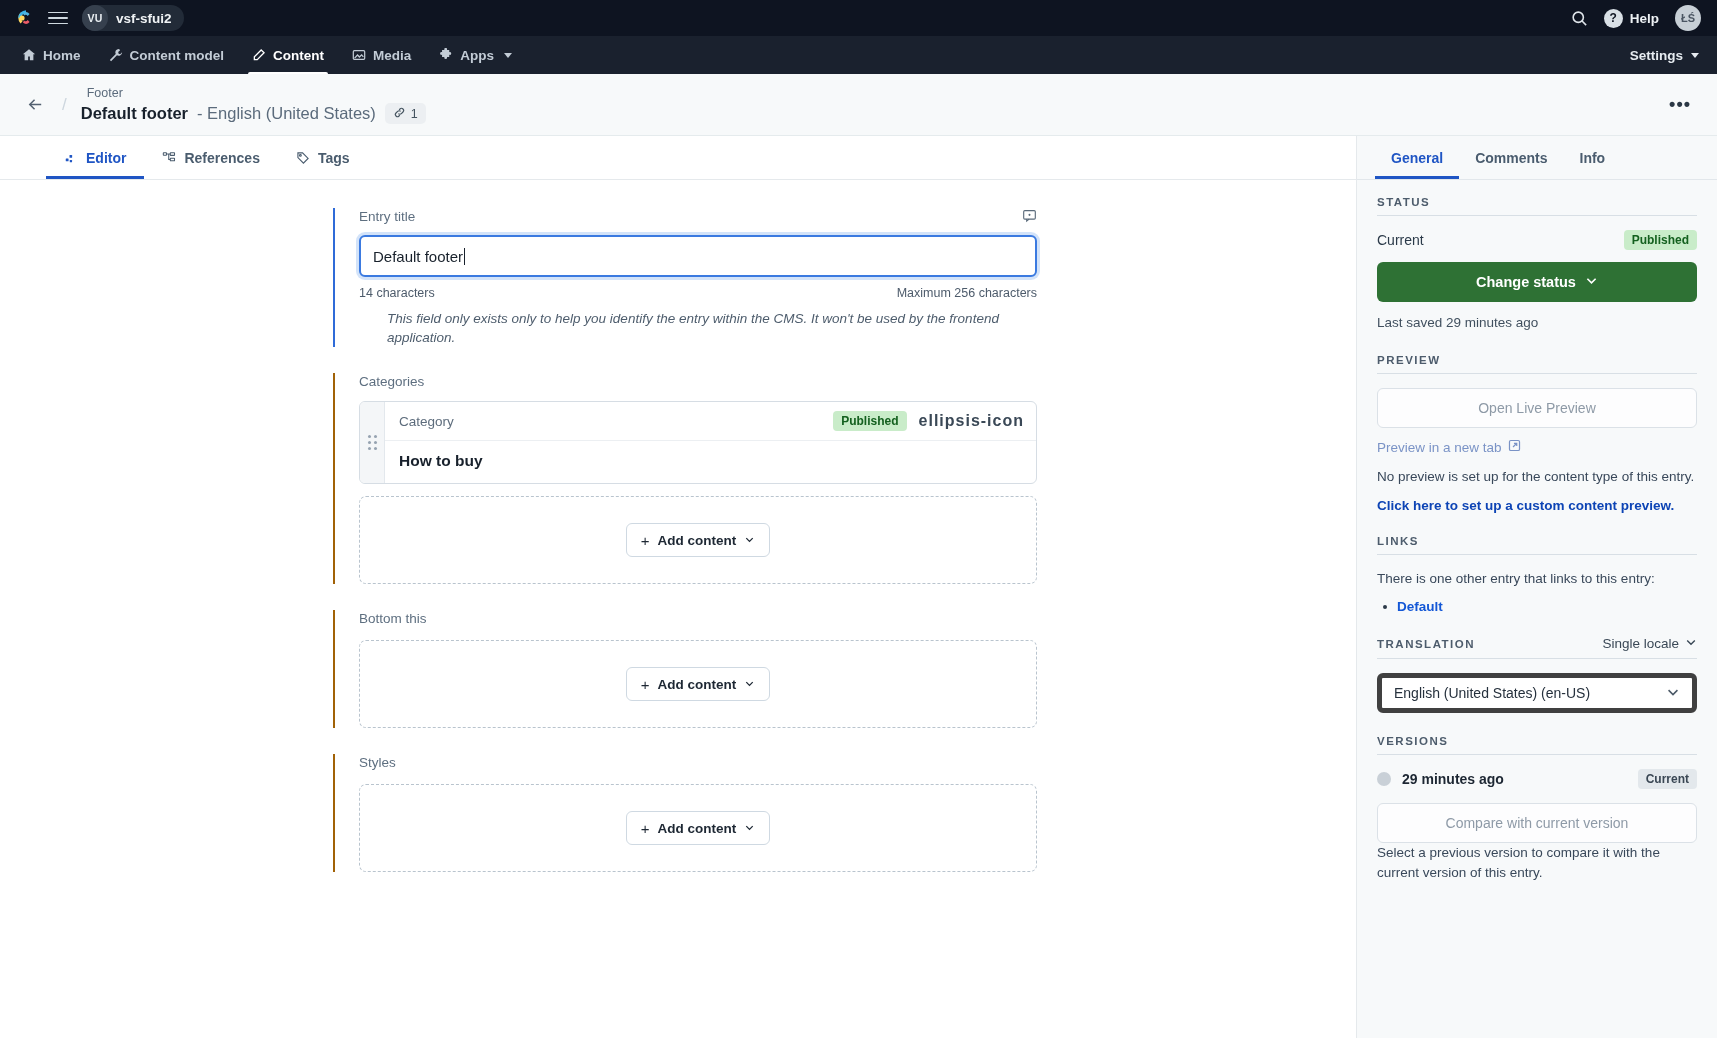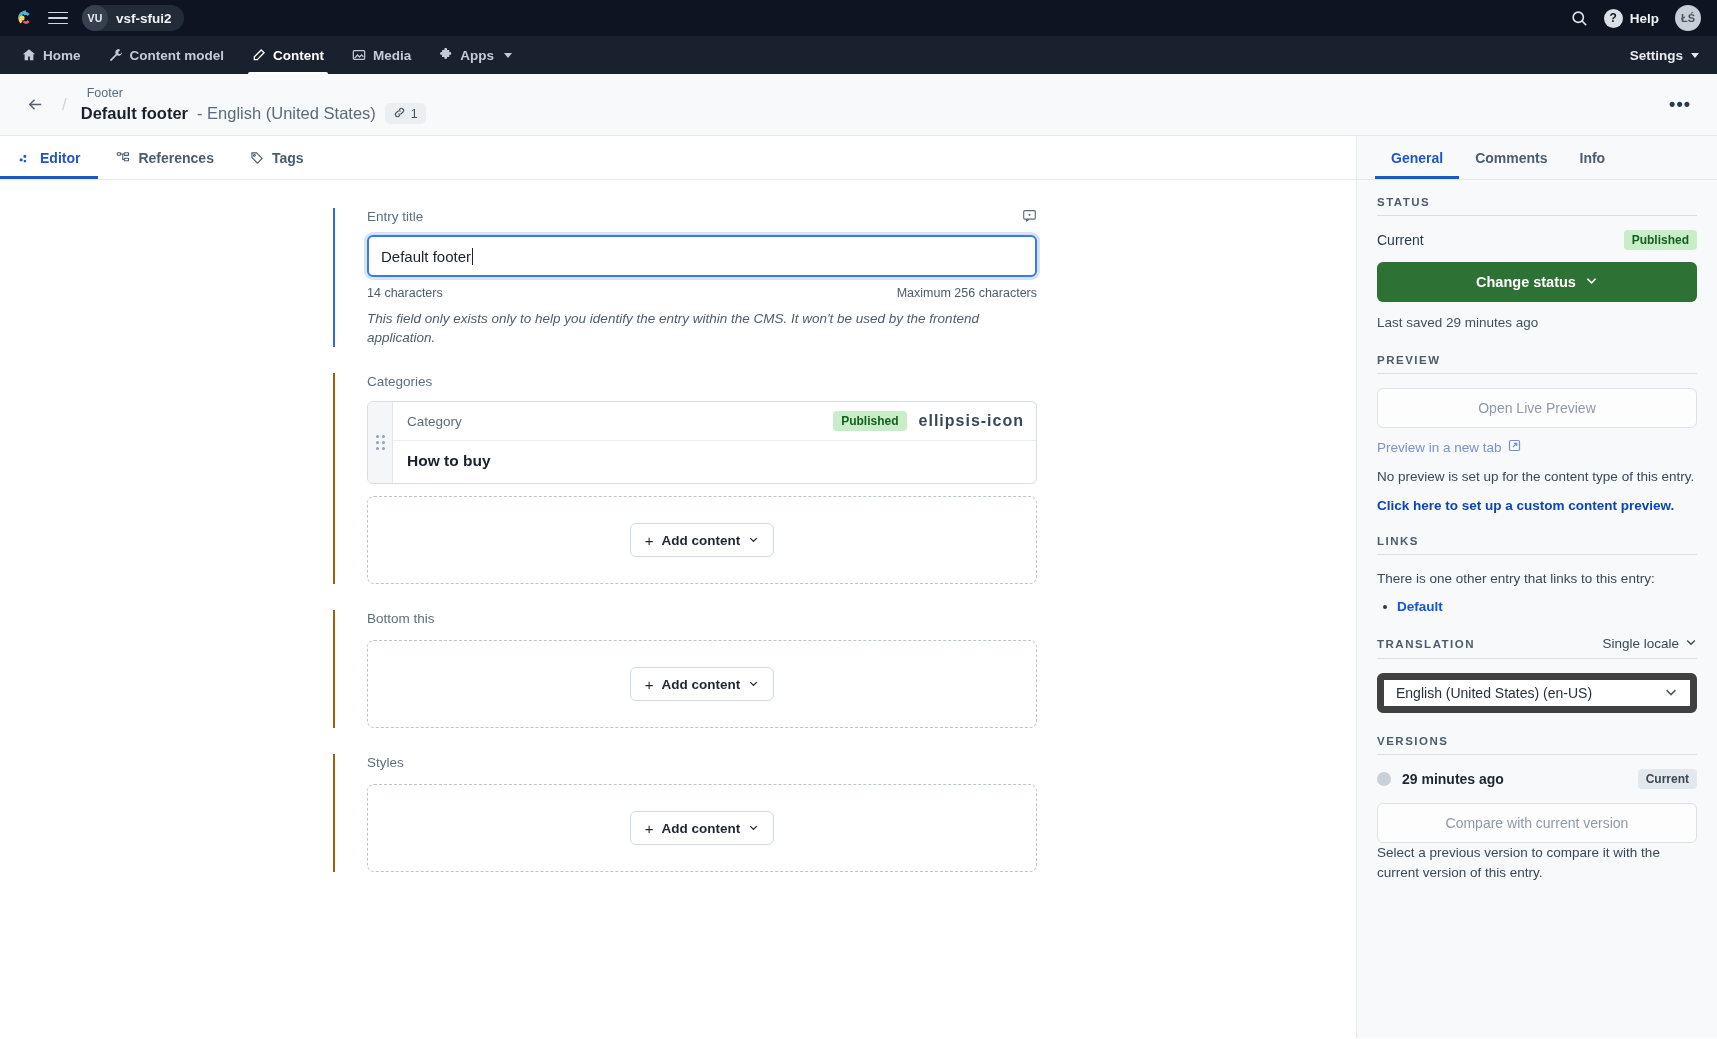"Editor" .tabs { padding-left: none -> 46px }
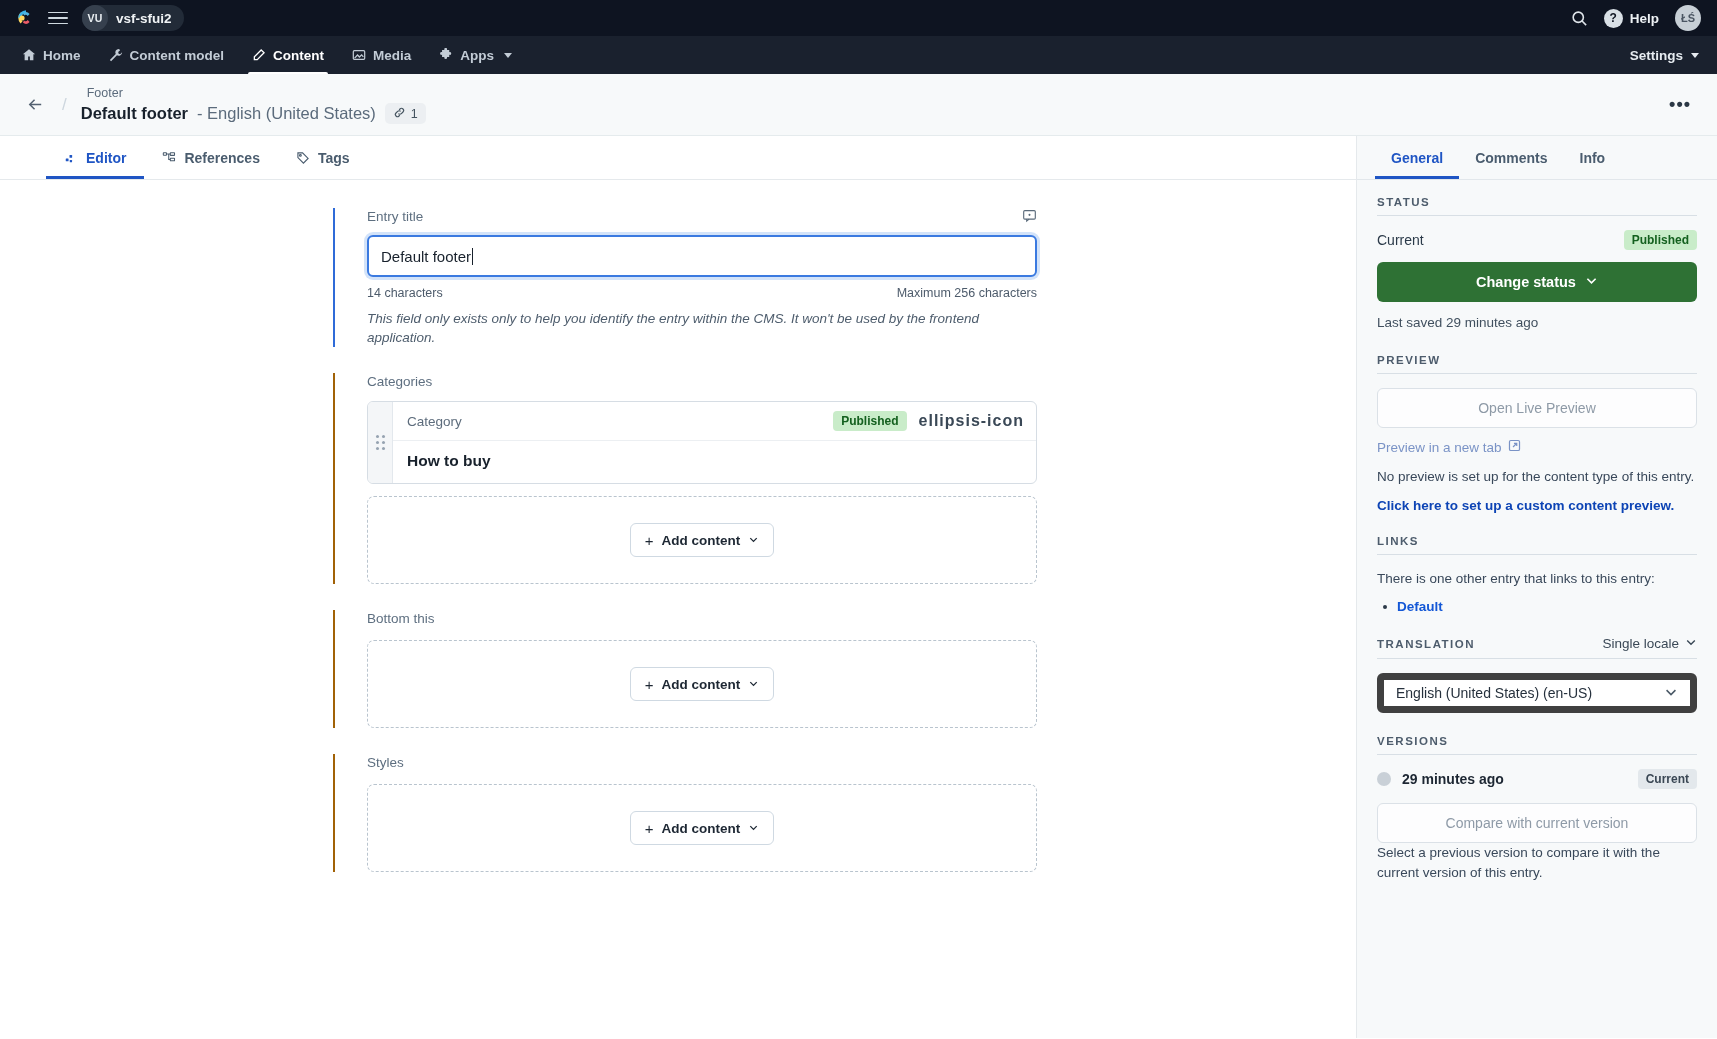"Entry title" .field-group { padding-left: 32px -> 24px }
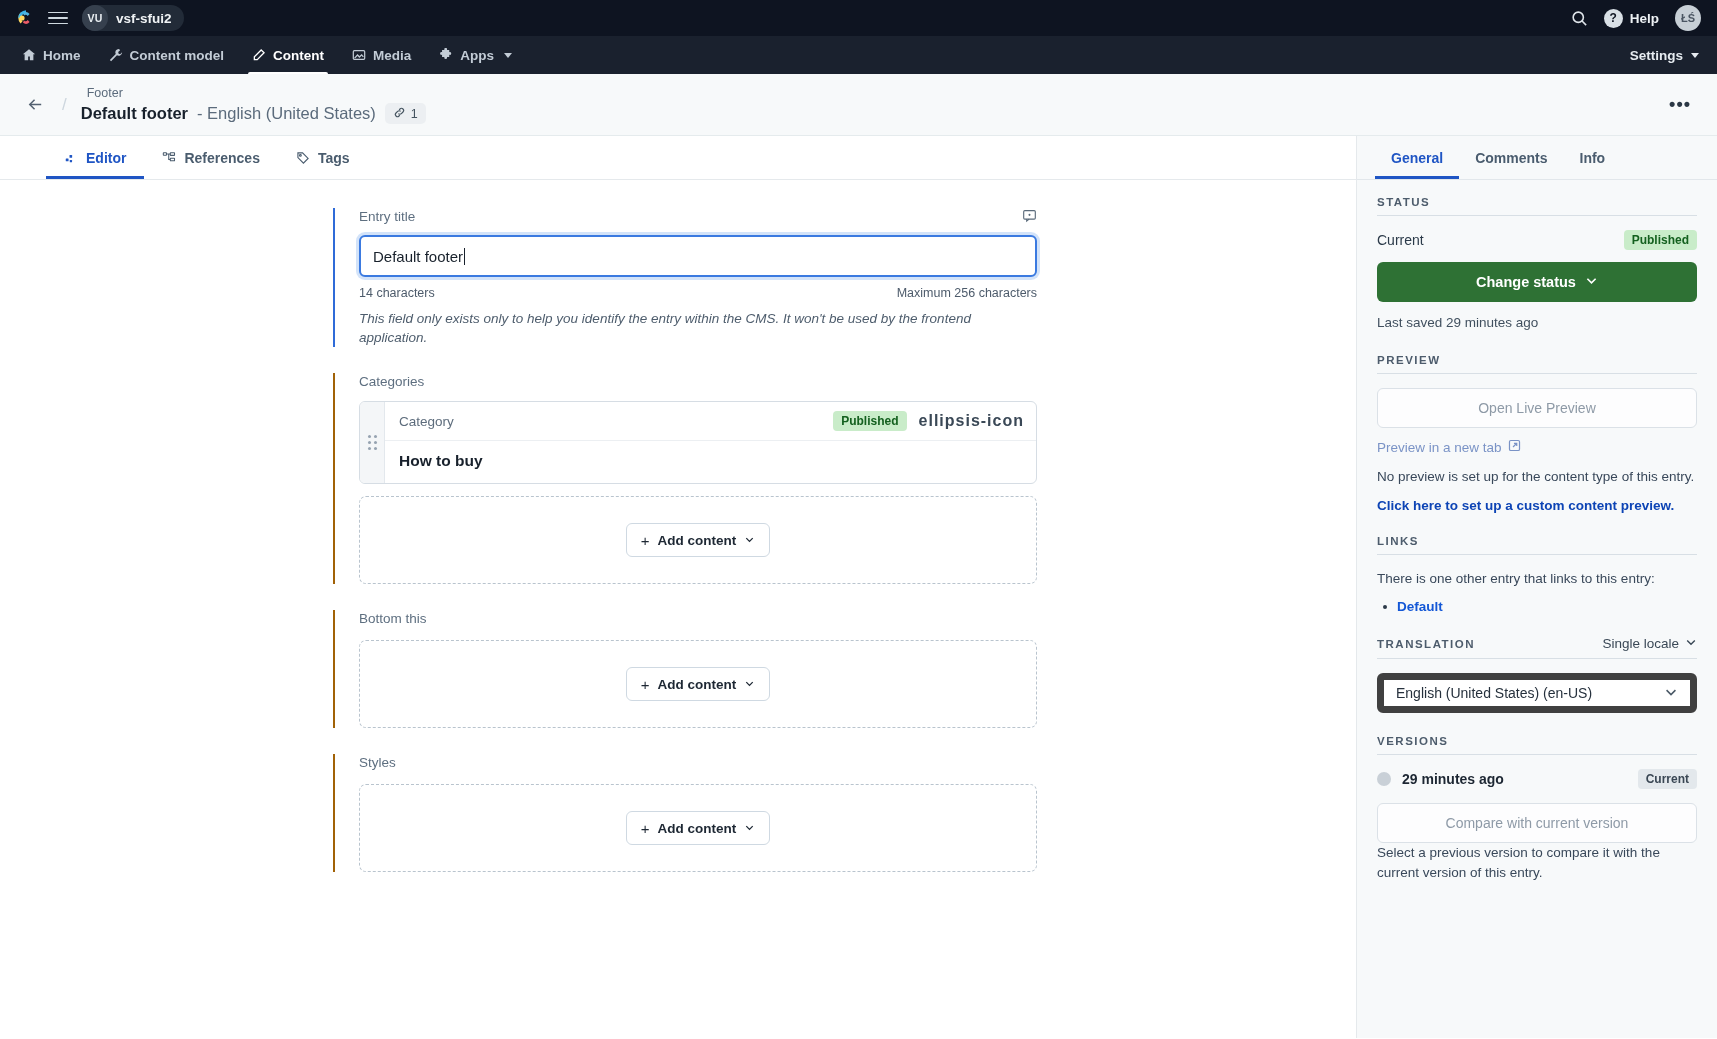"This field only exists only" .field-hint { margin-left: none -> 28px }
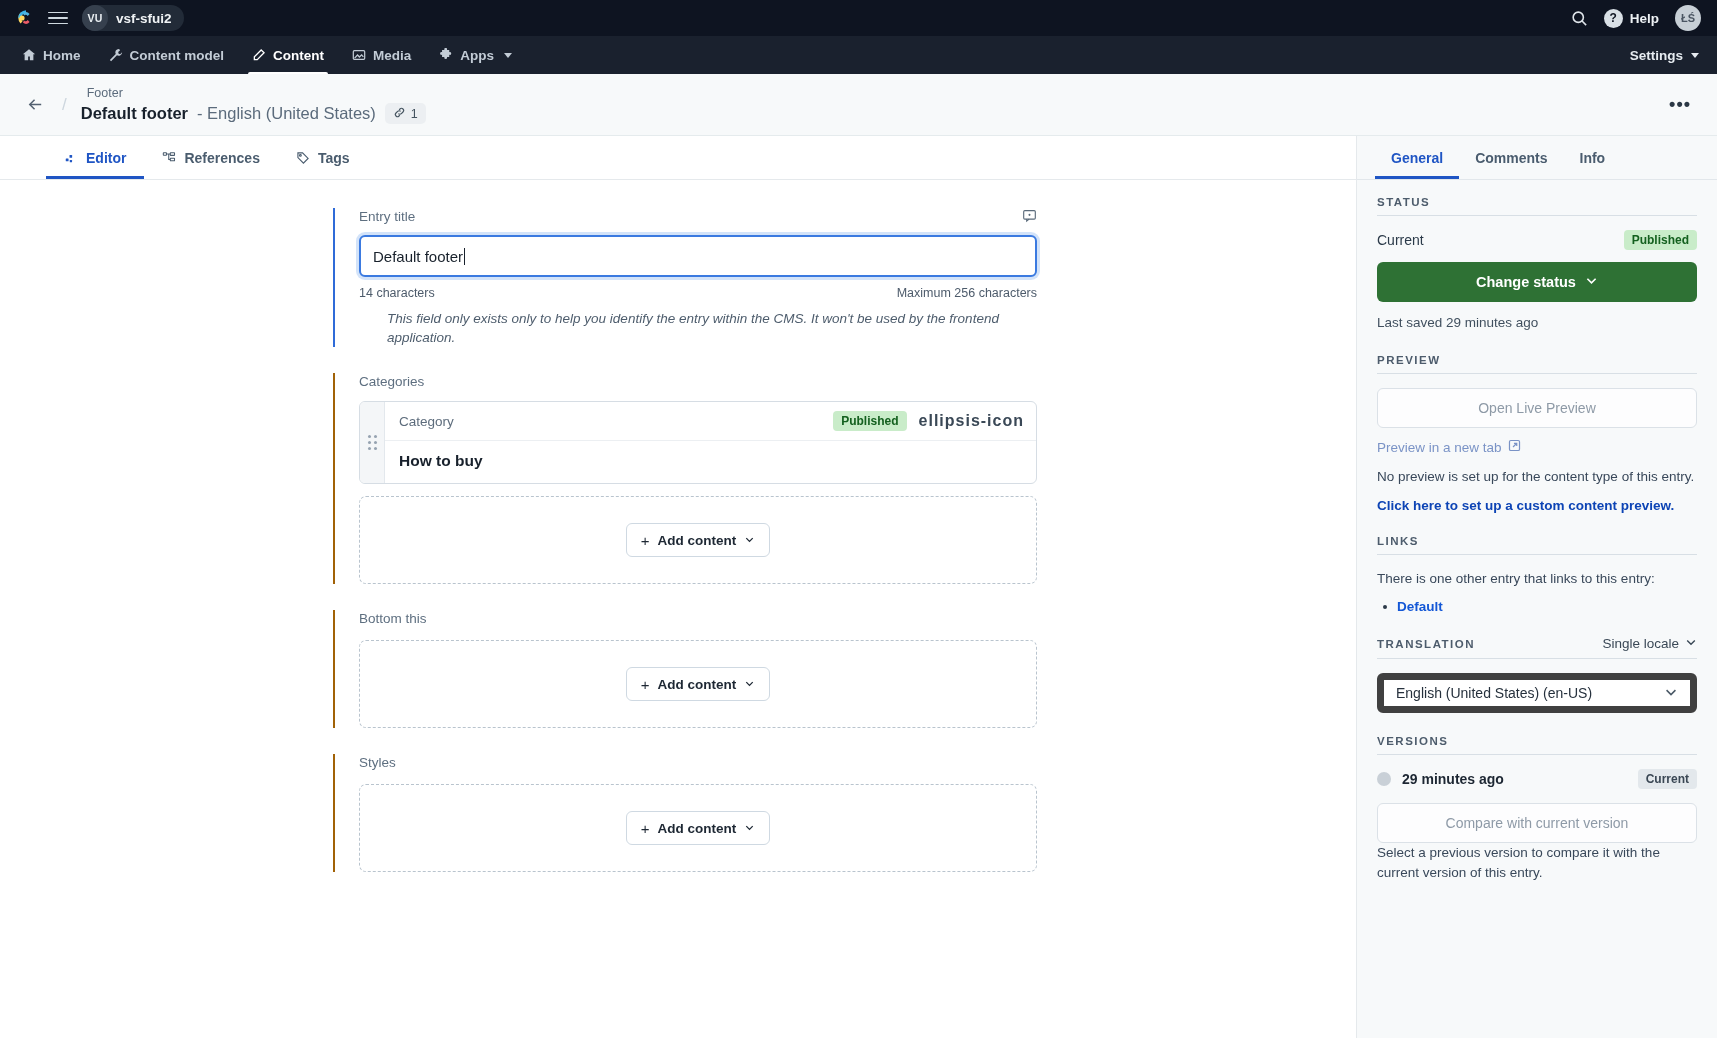"English (United States) (en-US)" .select-box { border: 7px solid #404040 -> 5px solid #404040 }
